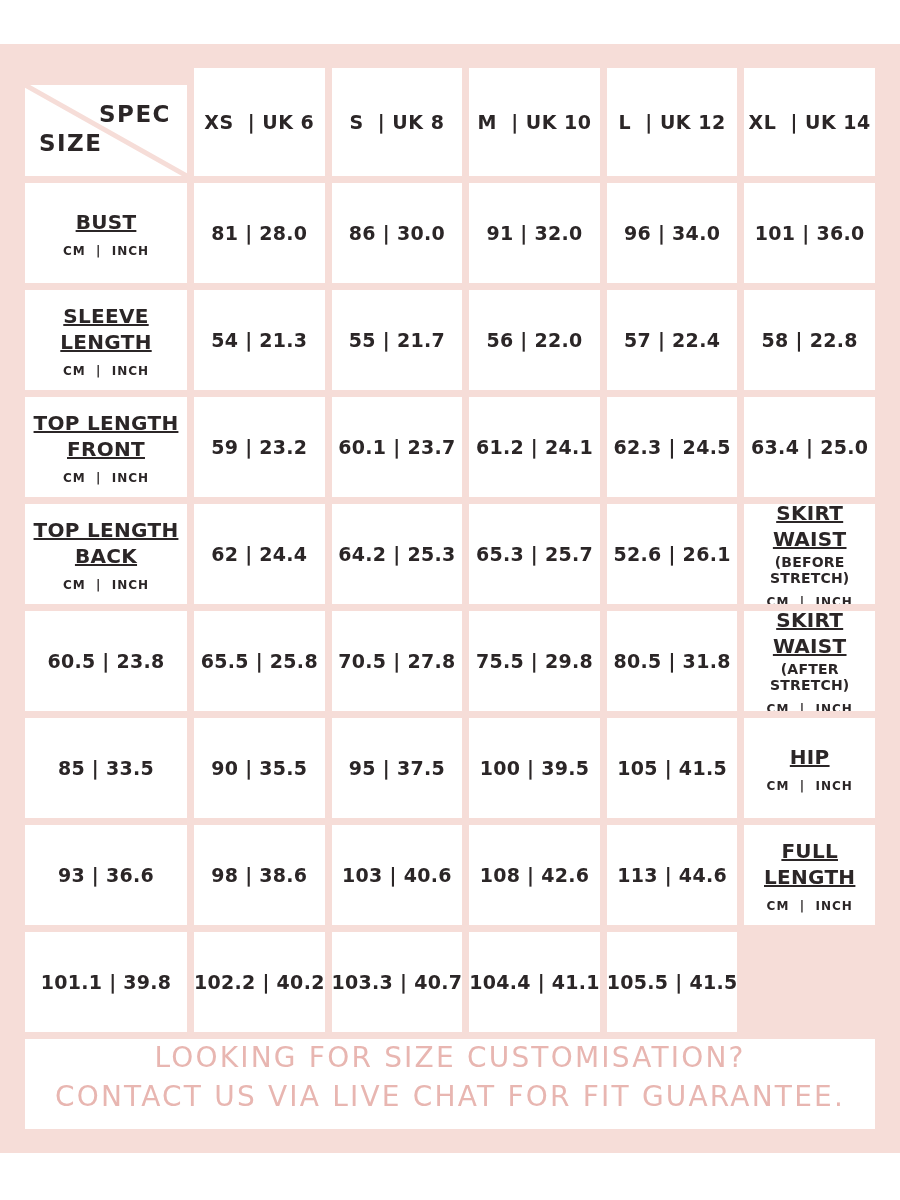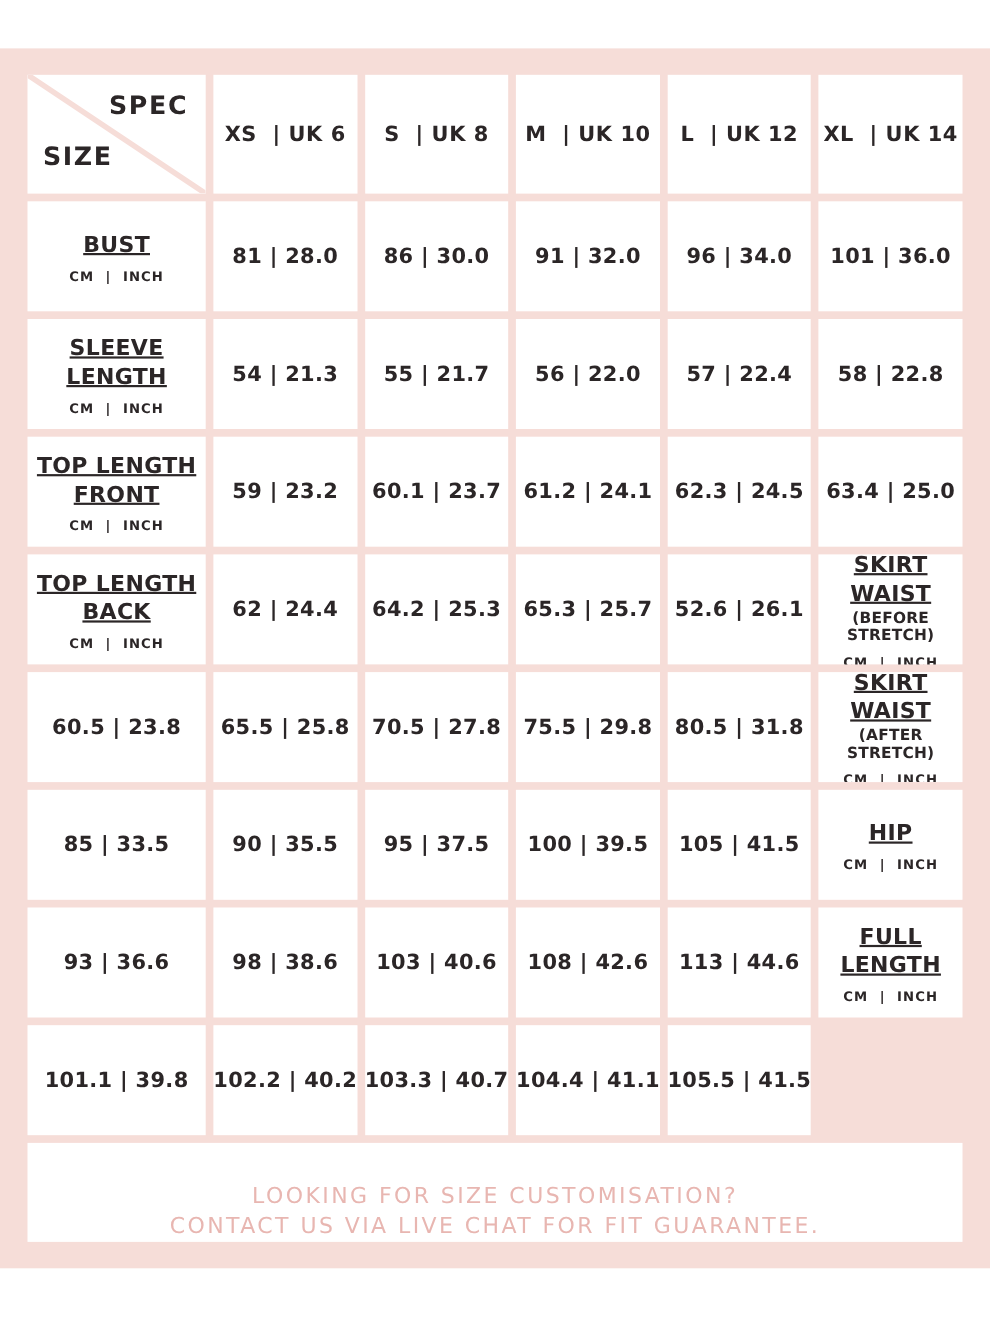"SPEC" .corner { margin-top: none -> 17px }
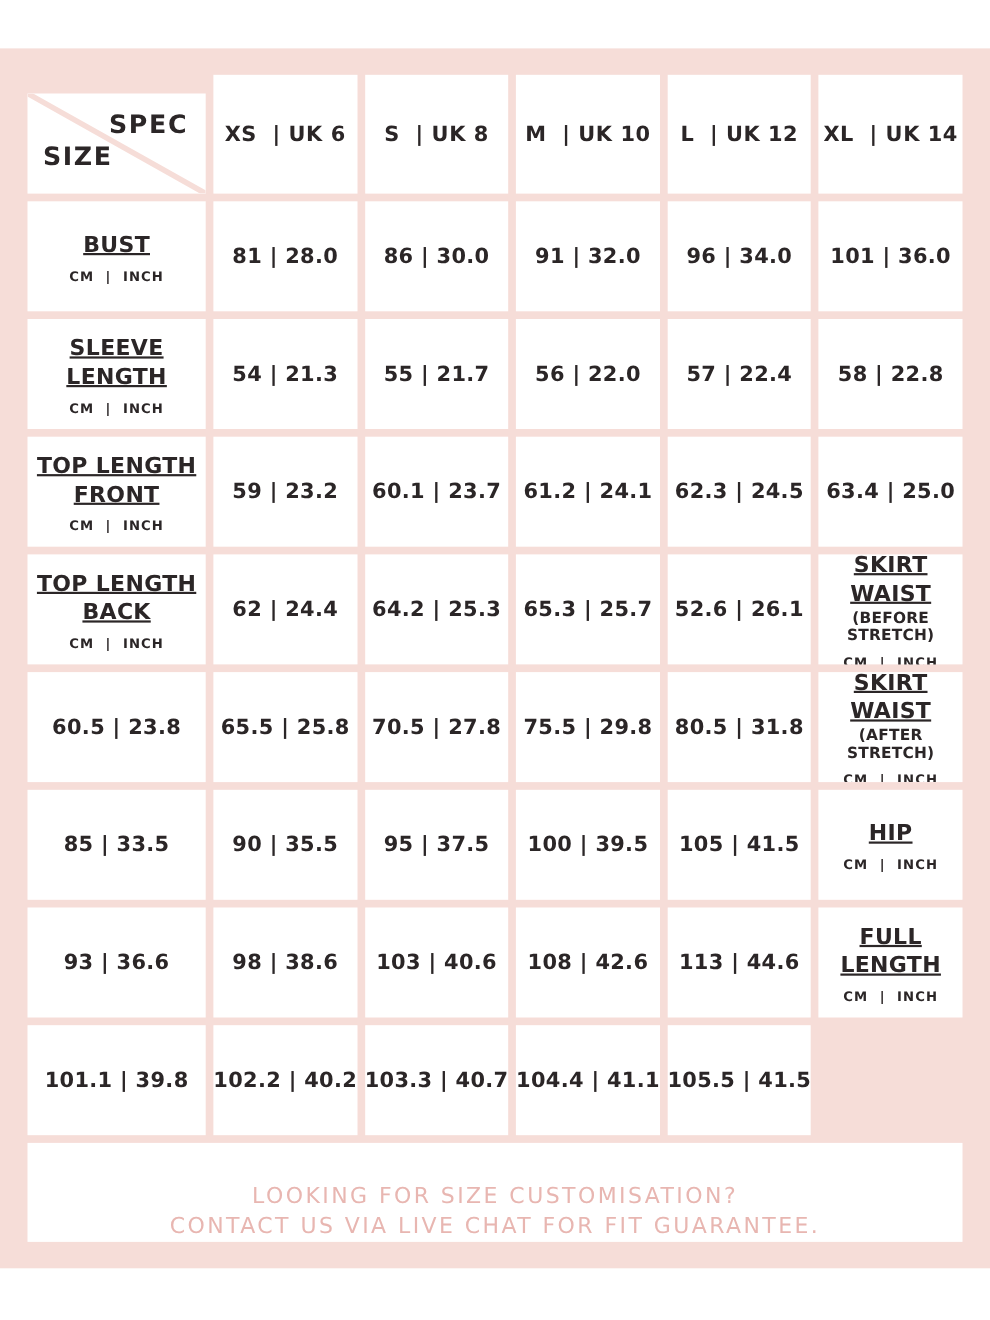"LOOKING FOR SIZE CUSTOMISATION?" .footer-band { font-size: 20px -> 28px; justify-content: flex-end -> flex-start }
